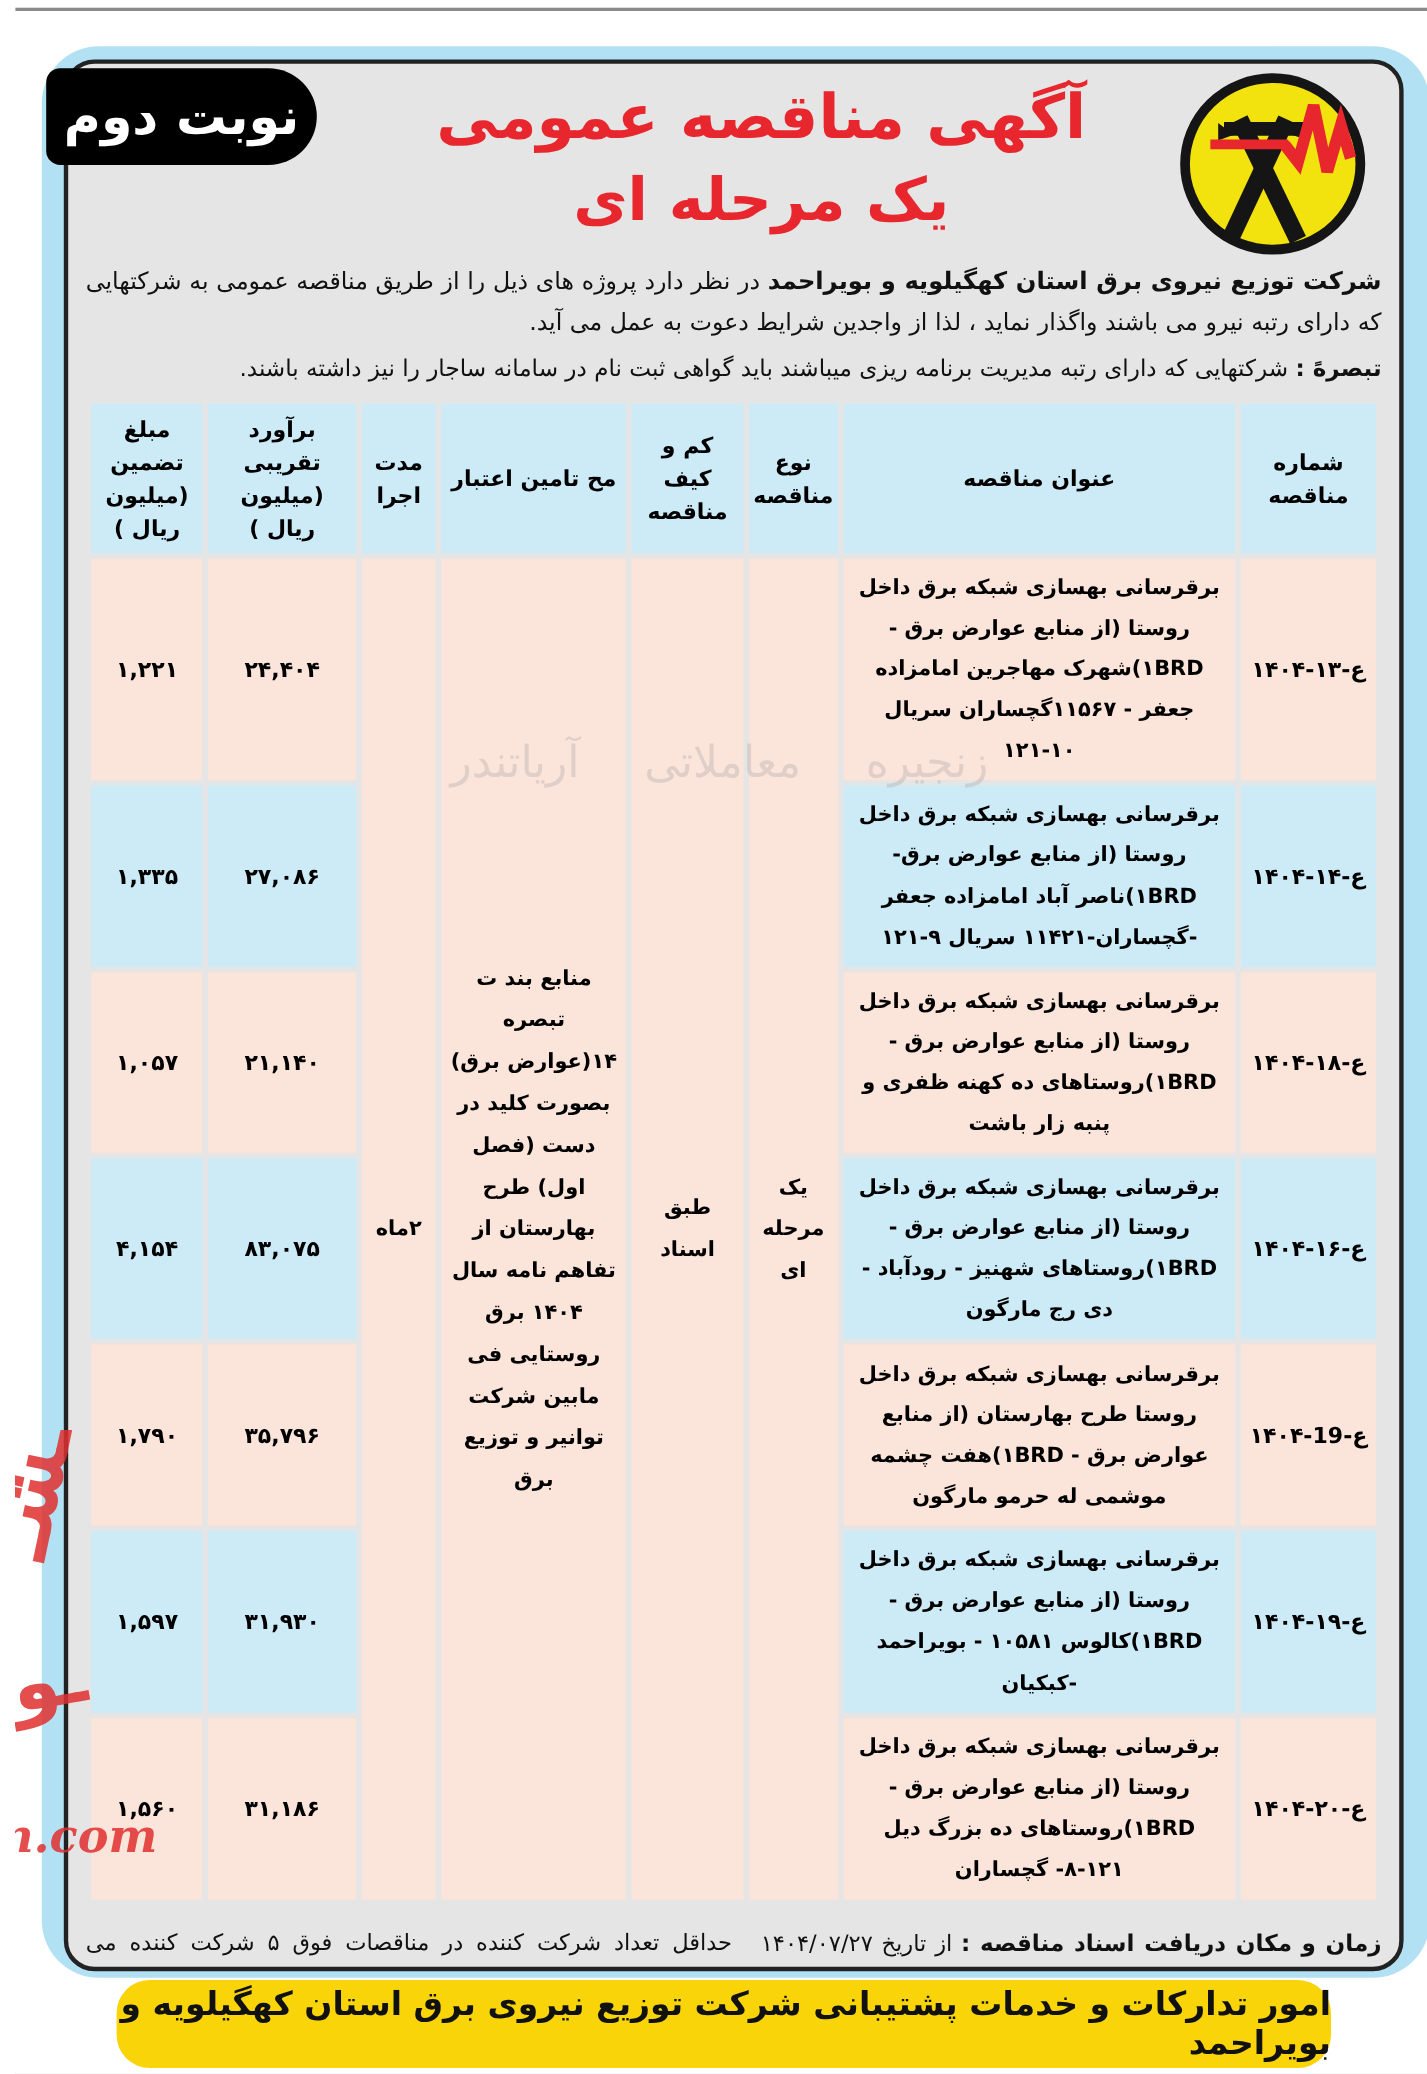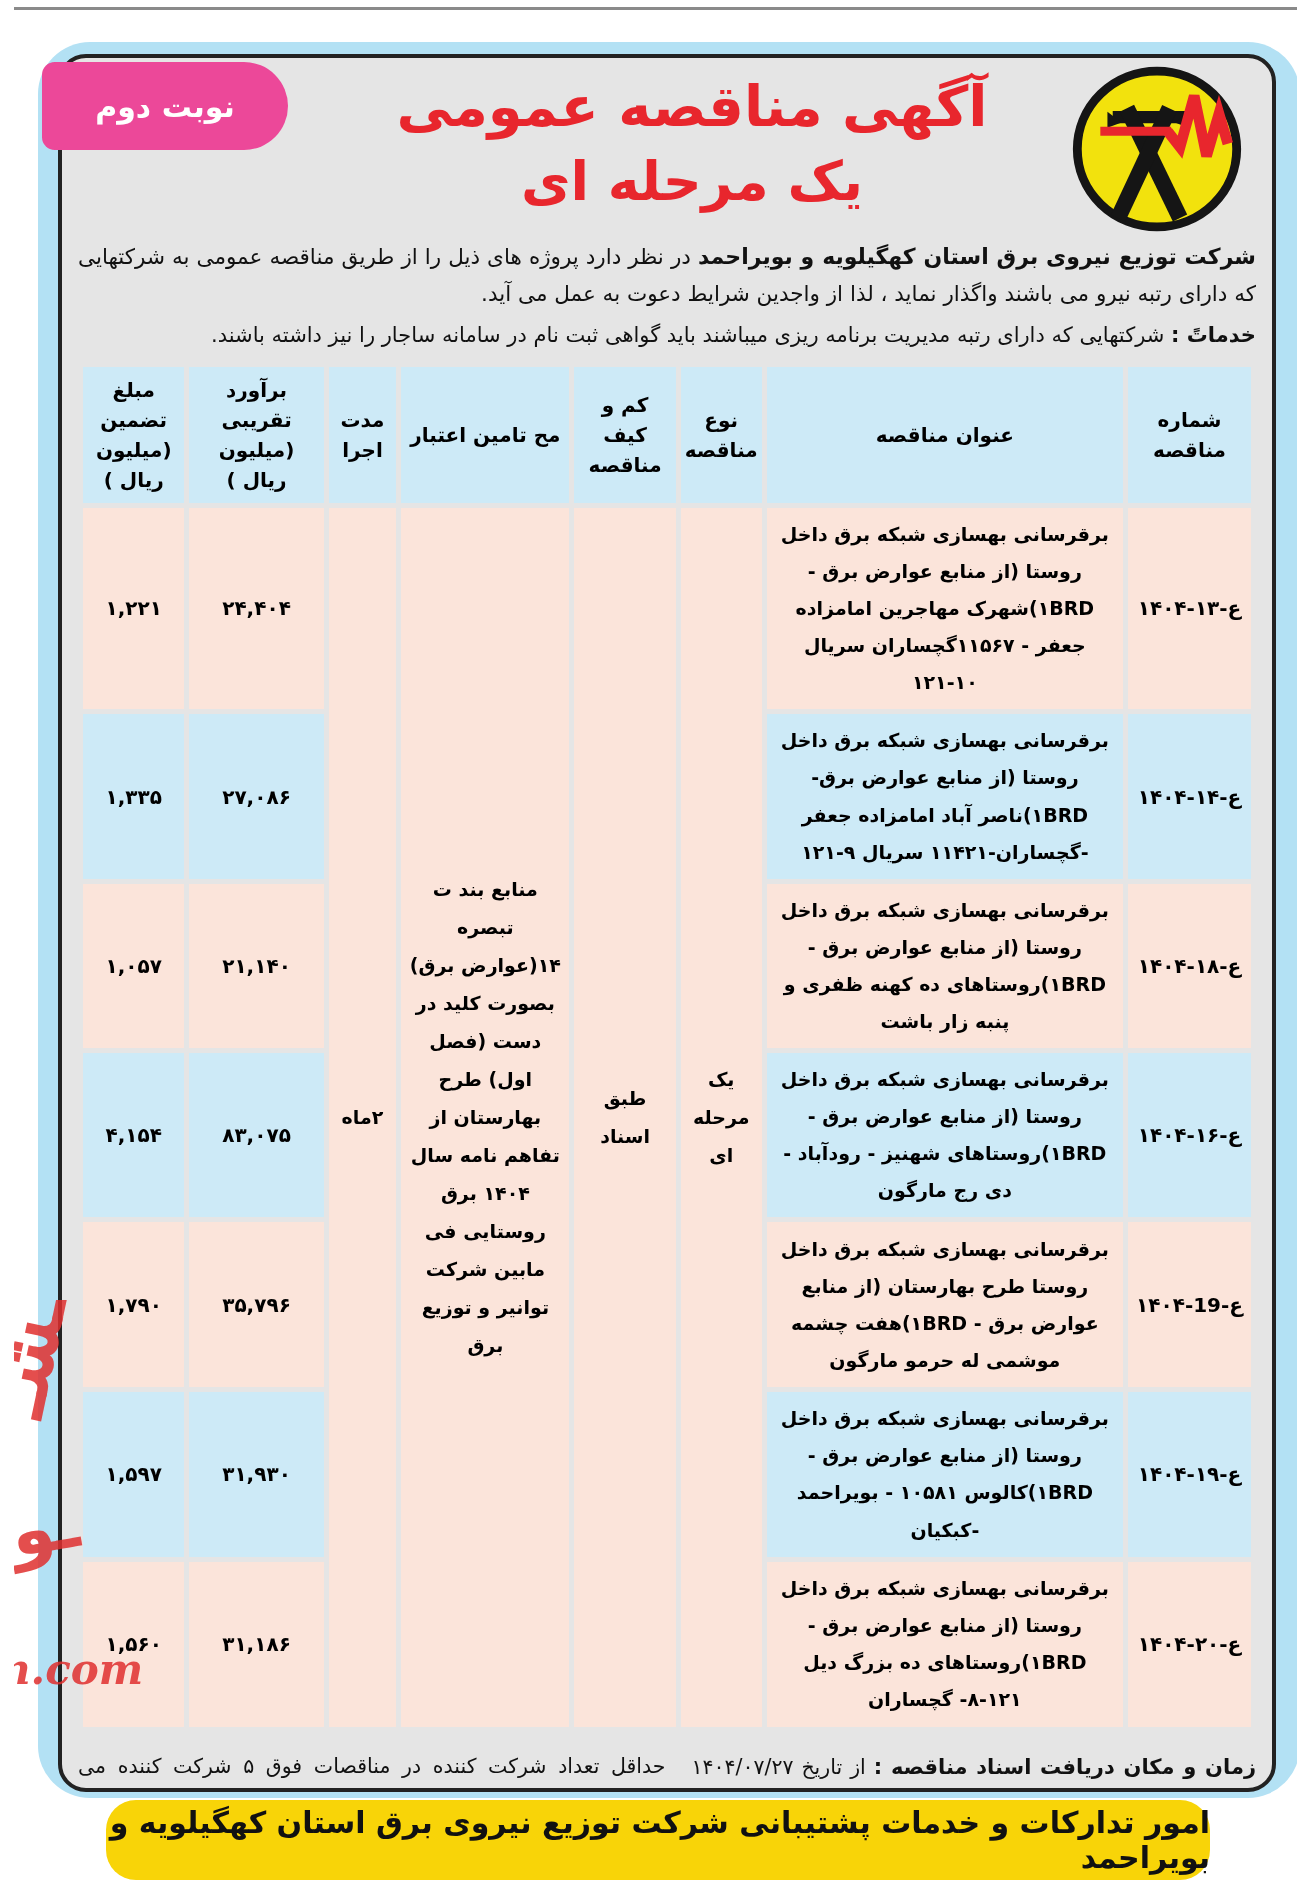"نوبت دوم" .badge { background: #ec4899 -> #000000; font-size: 30px -> 46px }
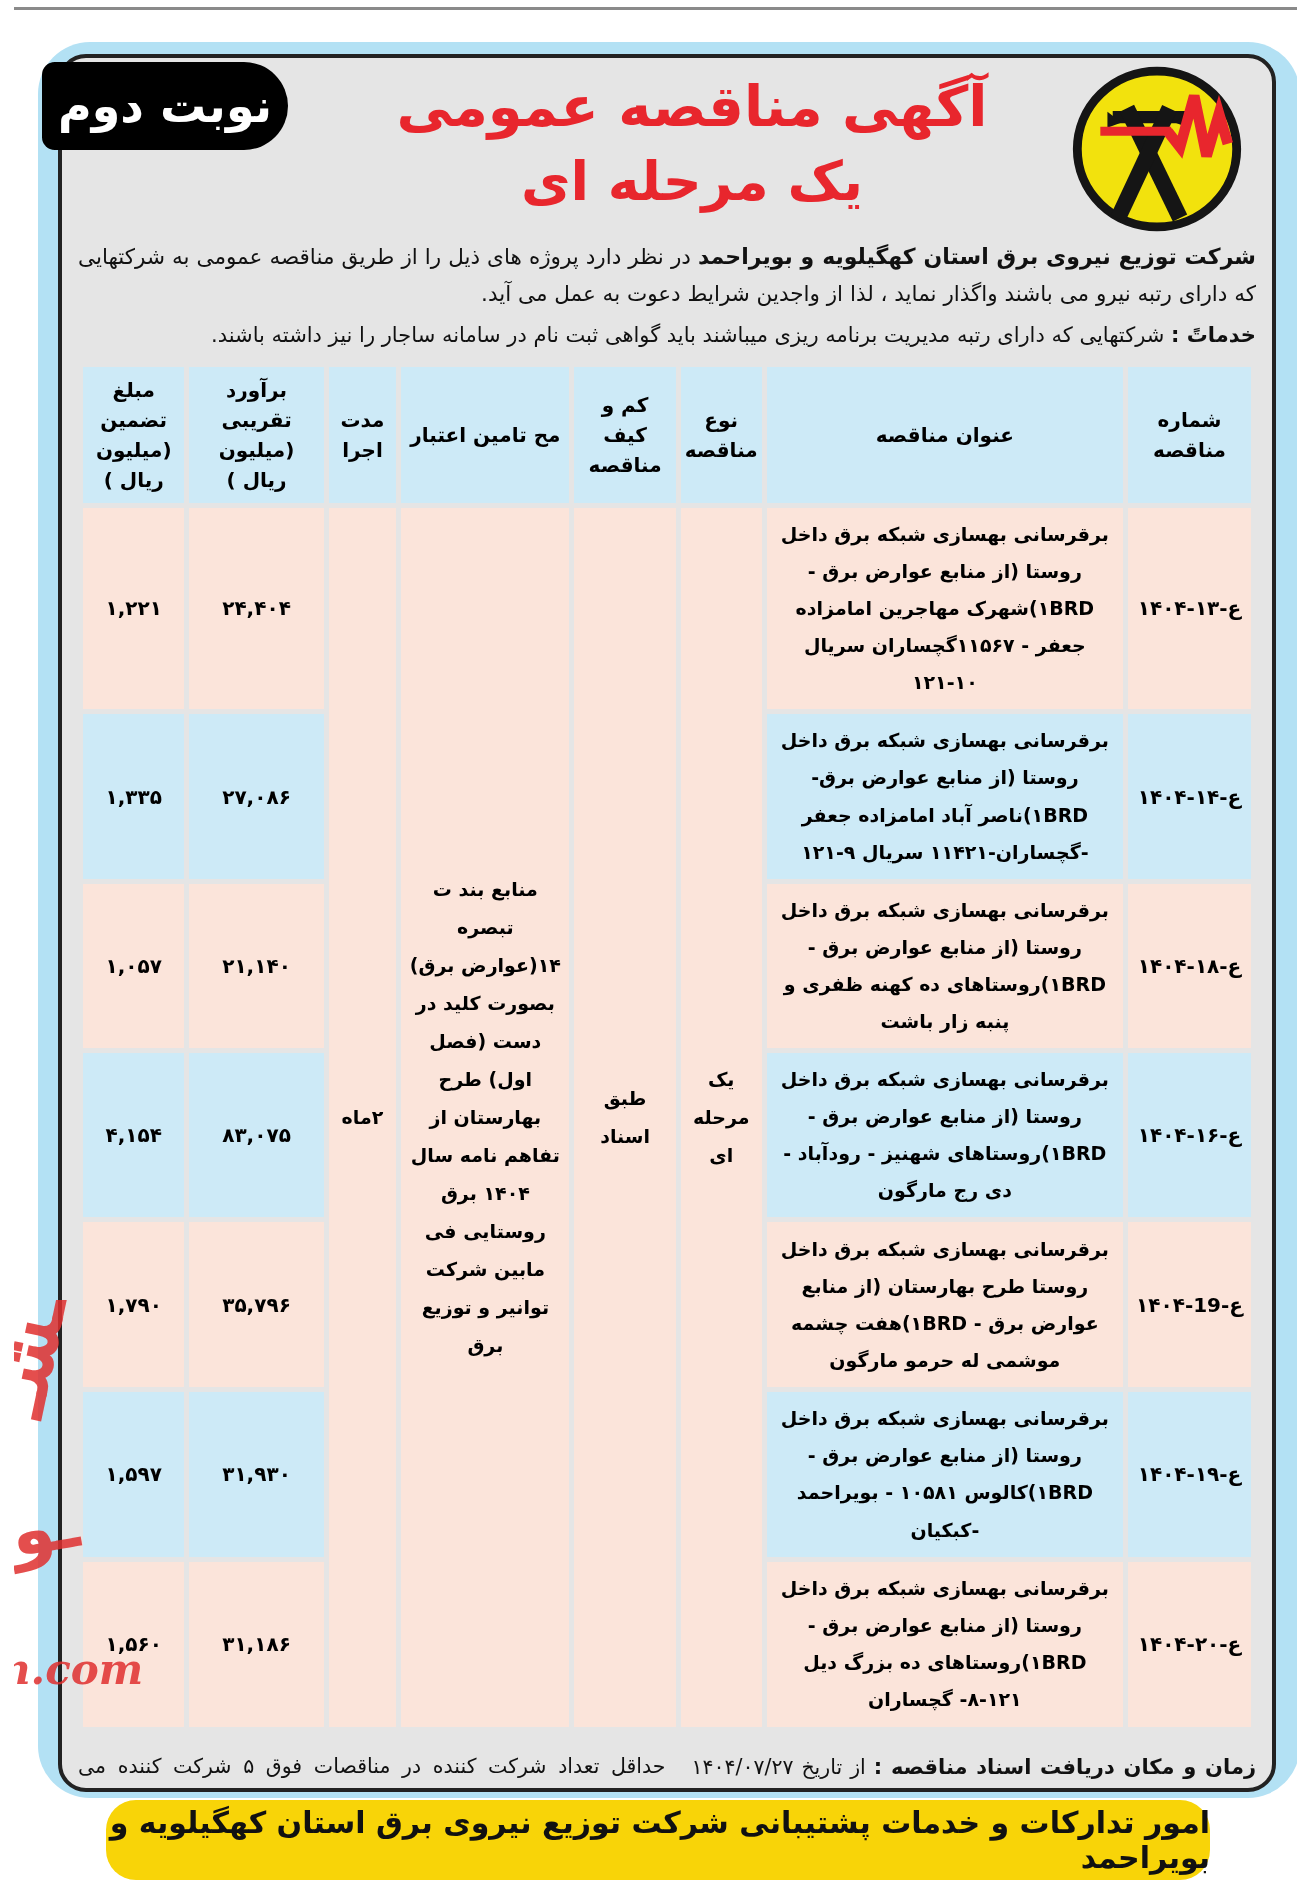"خدماتً :" b { text: خدماتً -> تبصرهً }
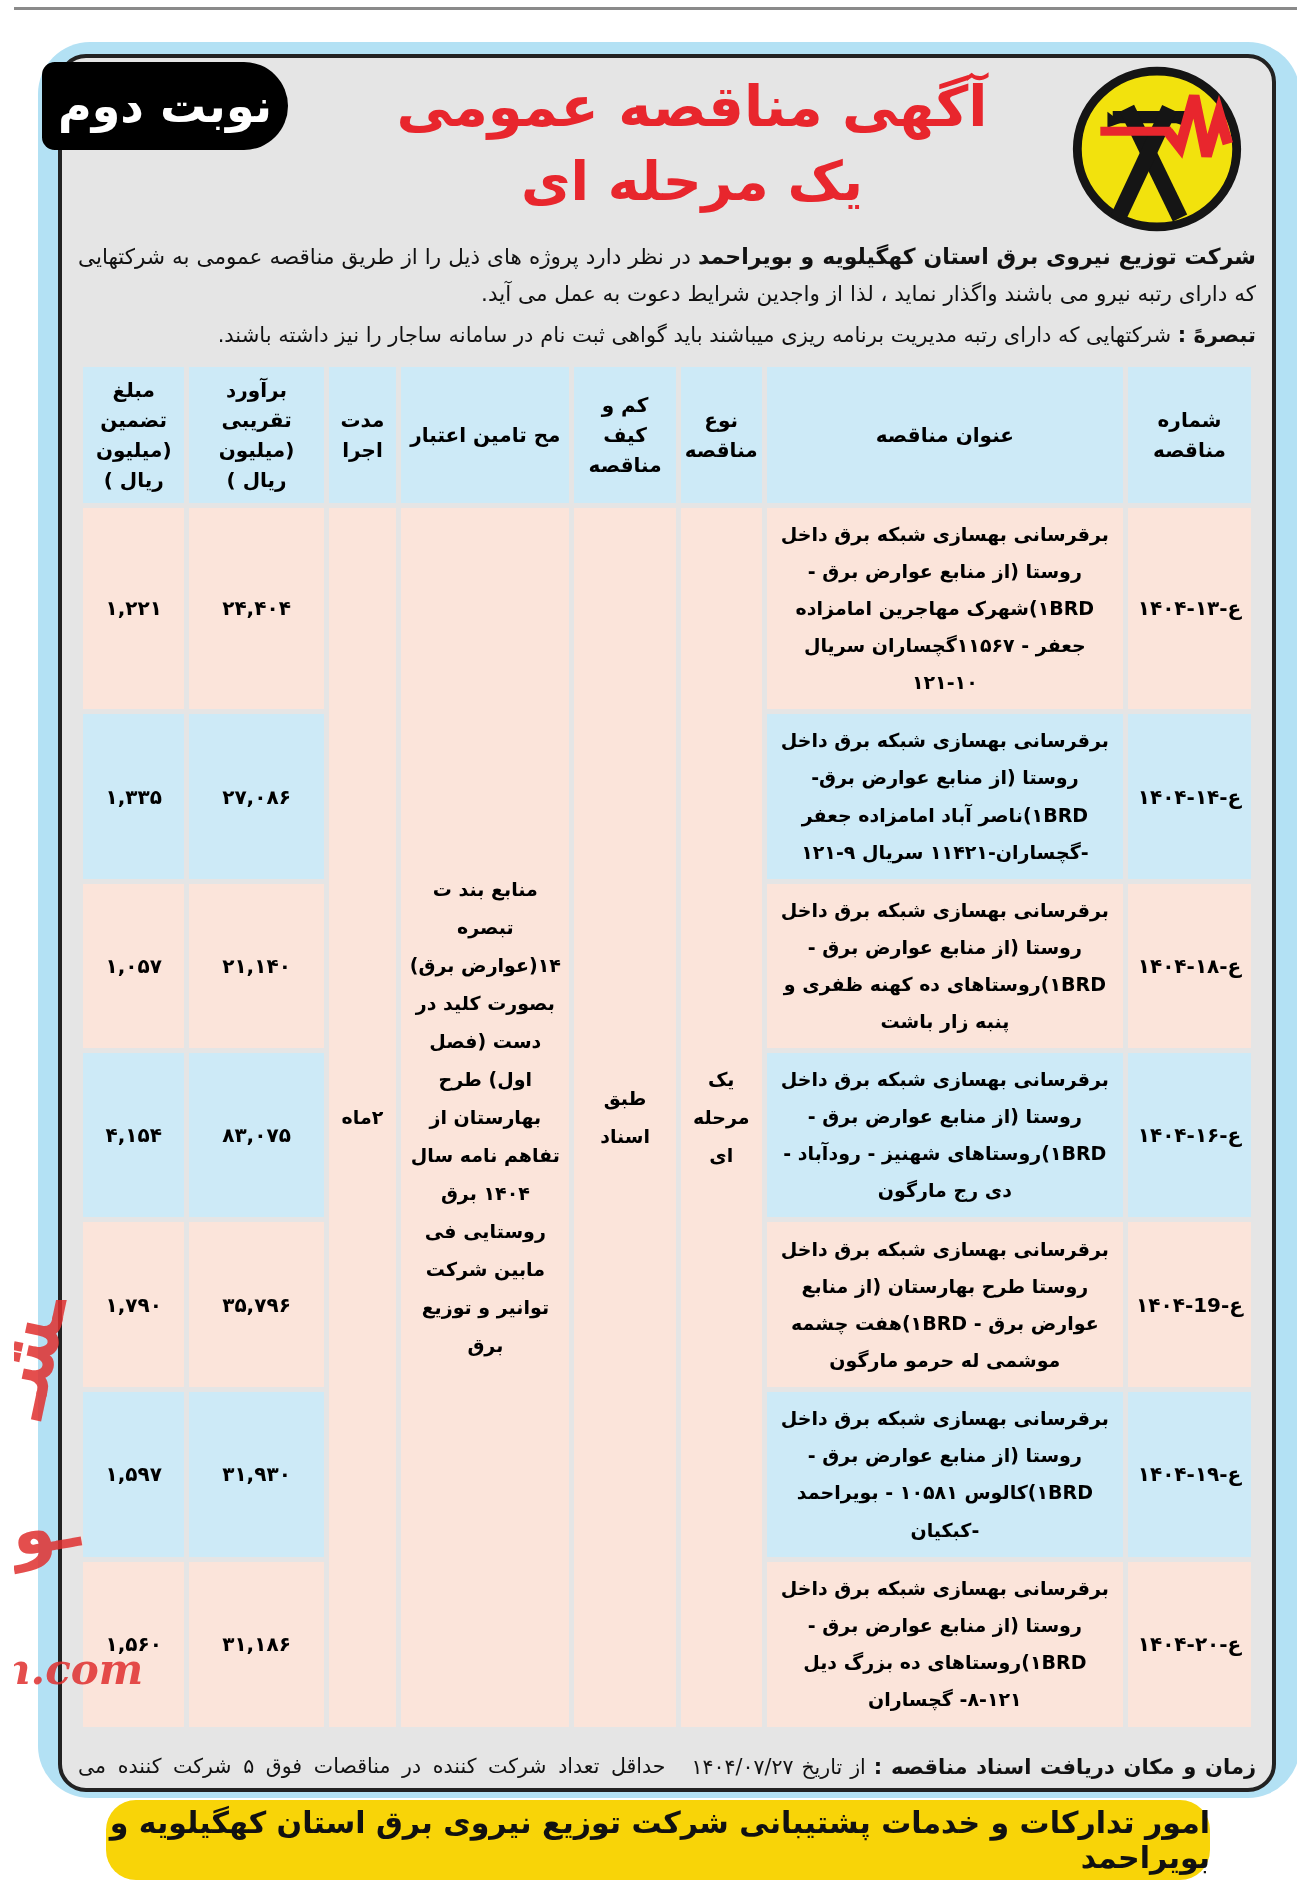"زنجیره معاملاتی آریاتندر" div.wm-fa { html: none -> <div>زنجیره معاملاتی آریاتندر</div> }
